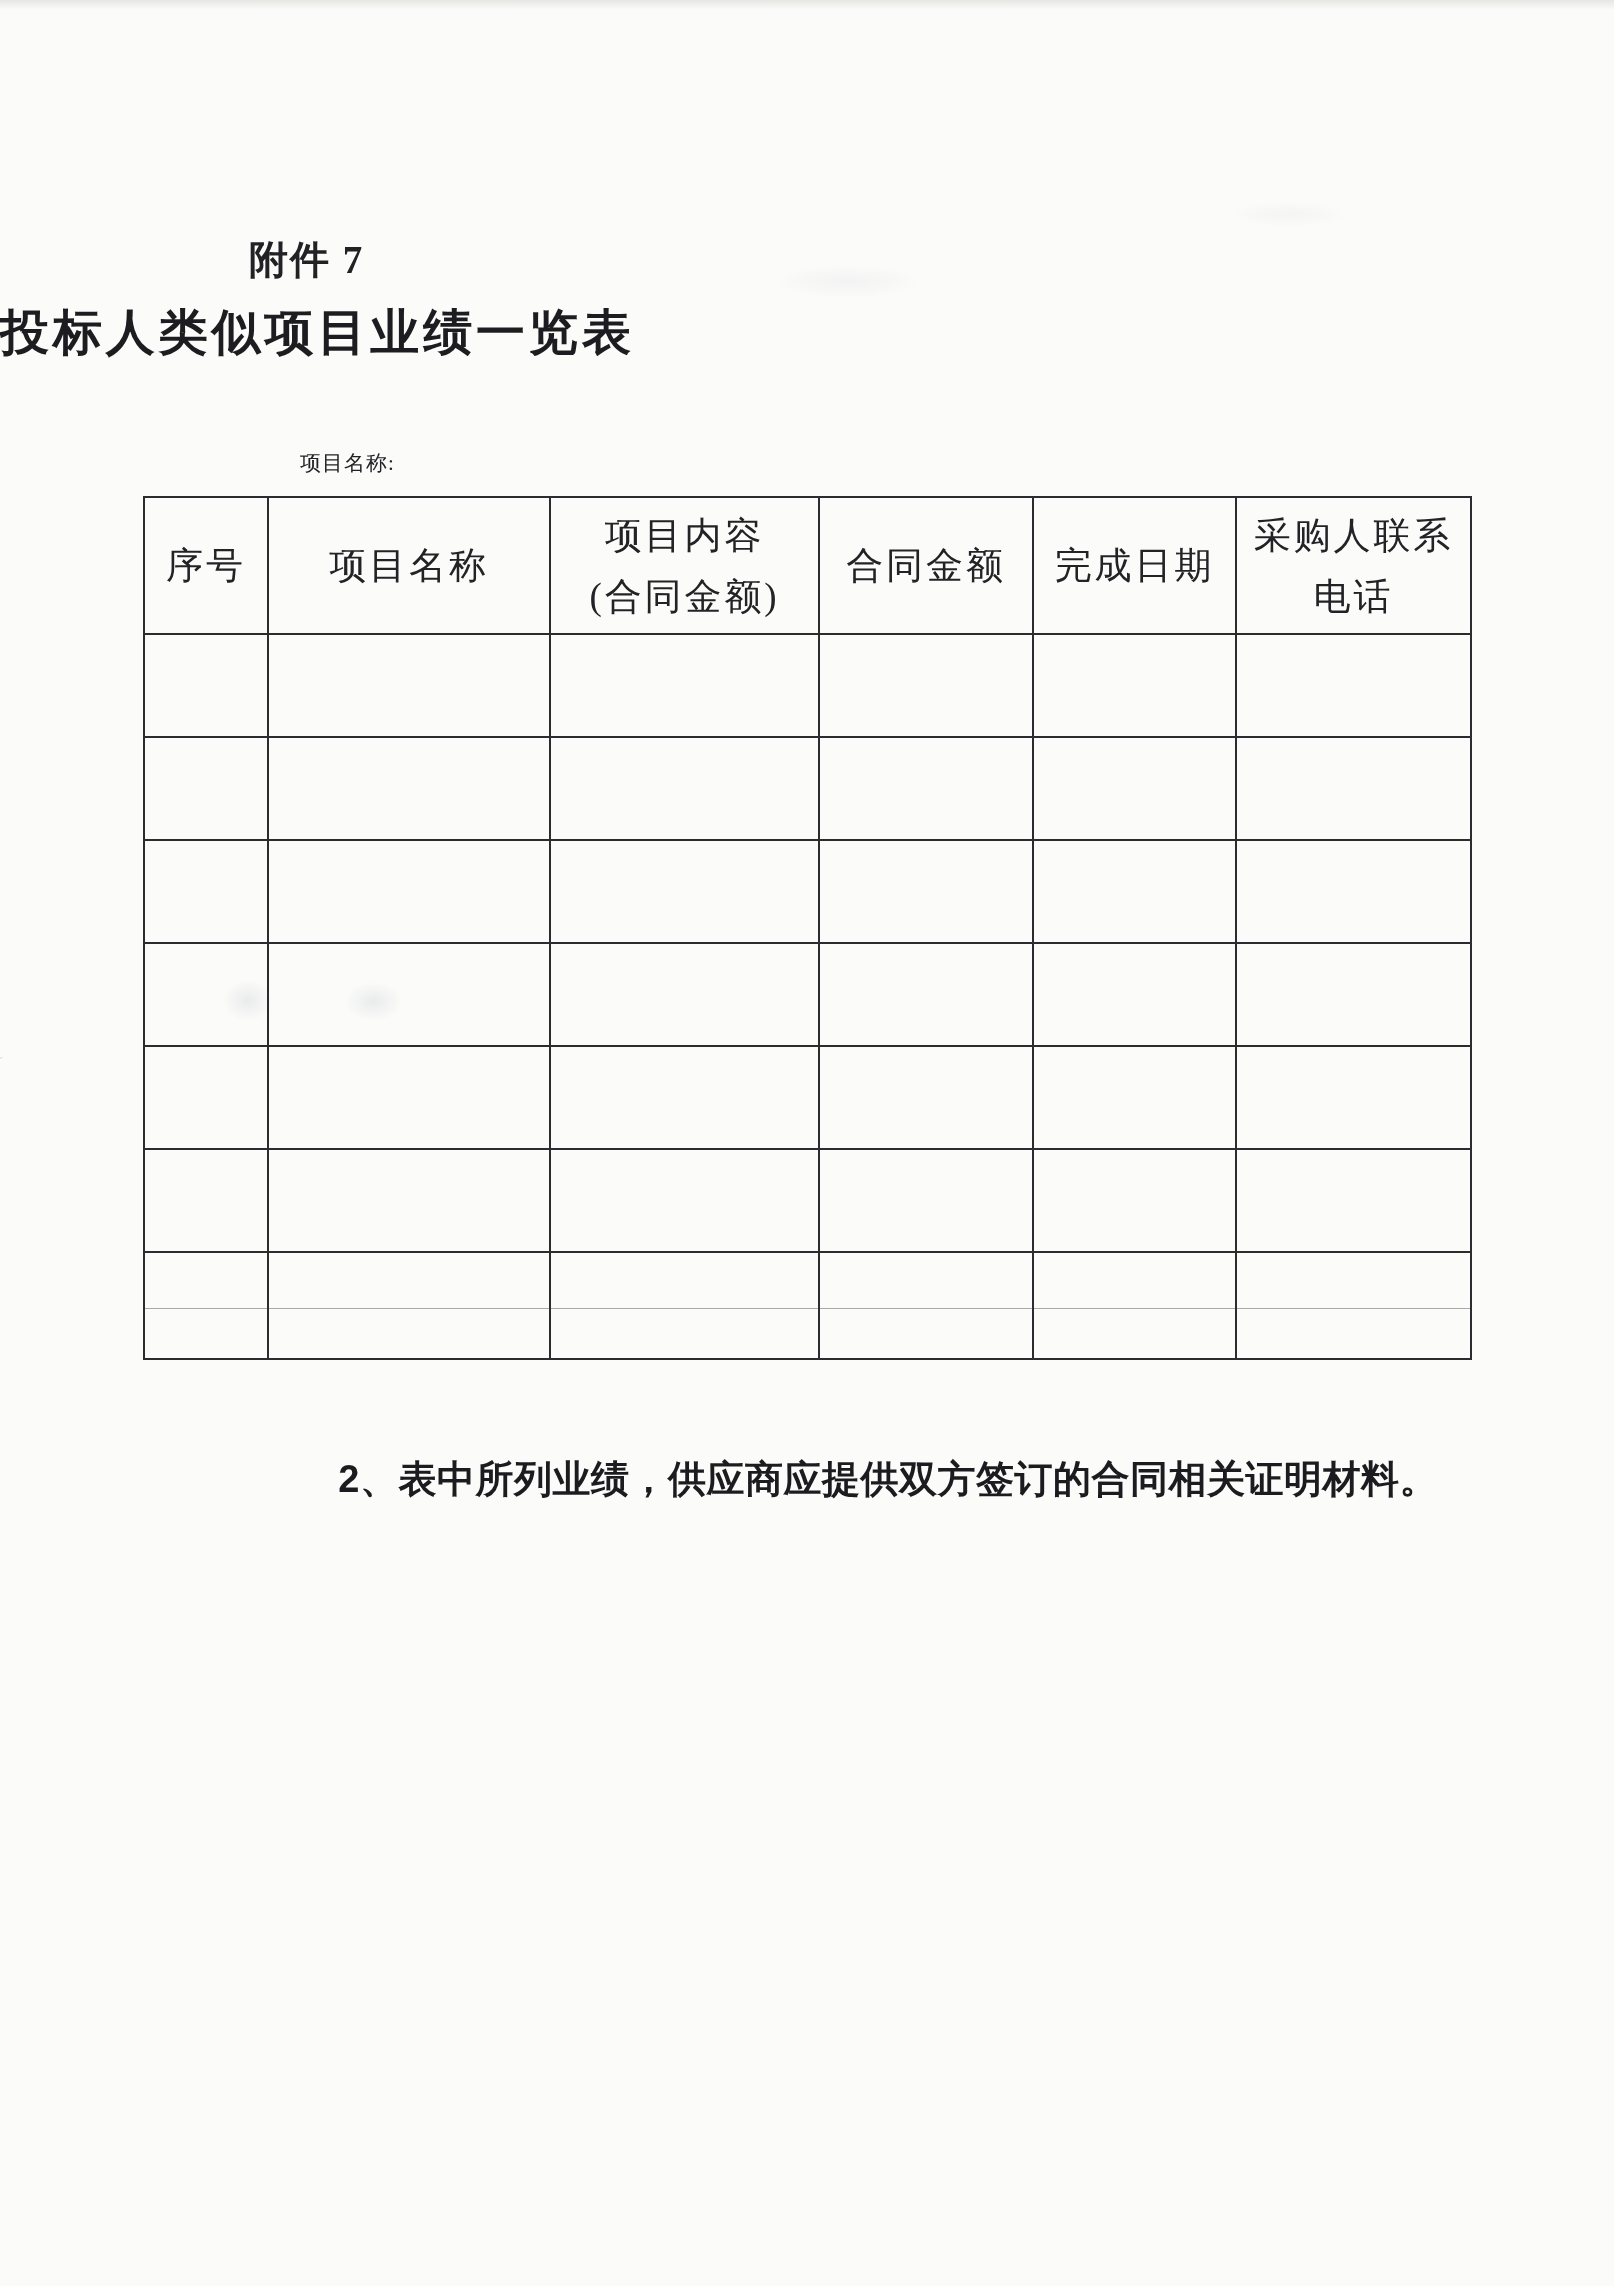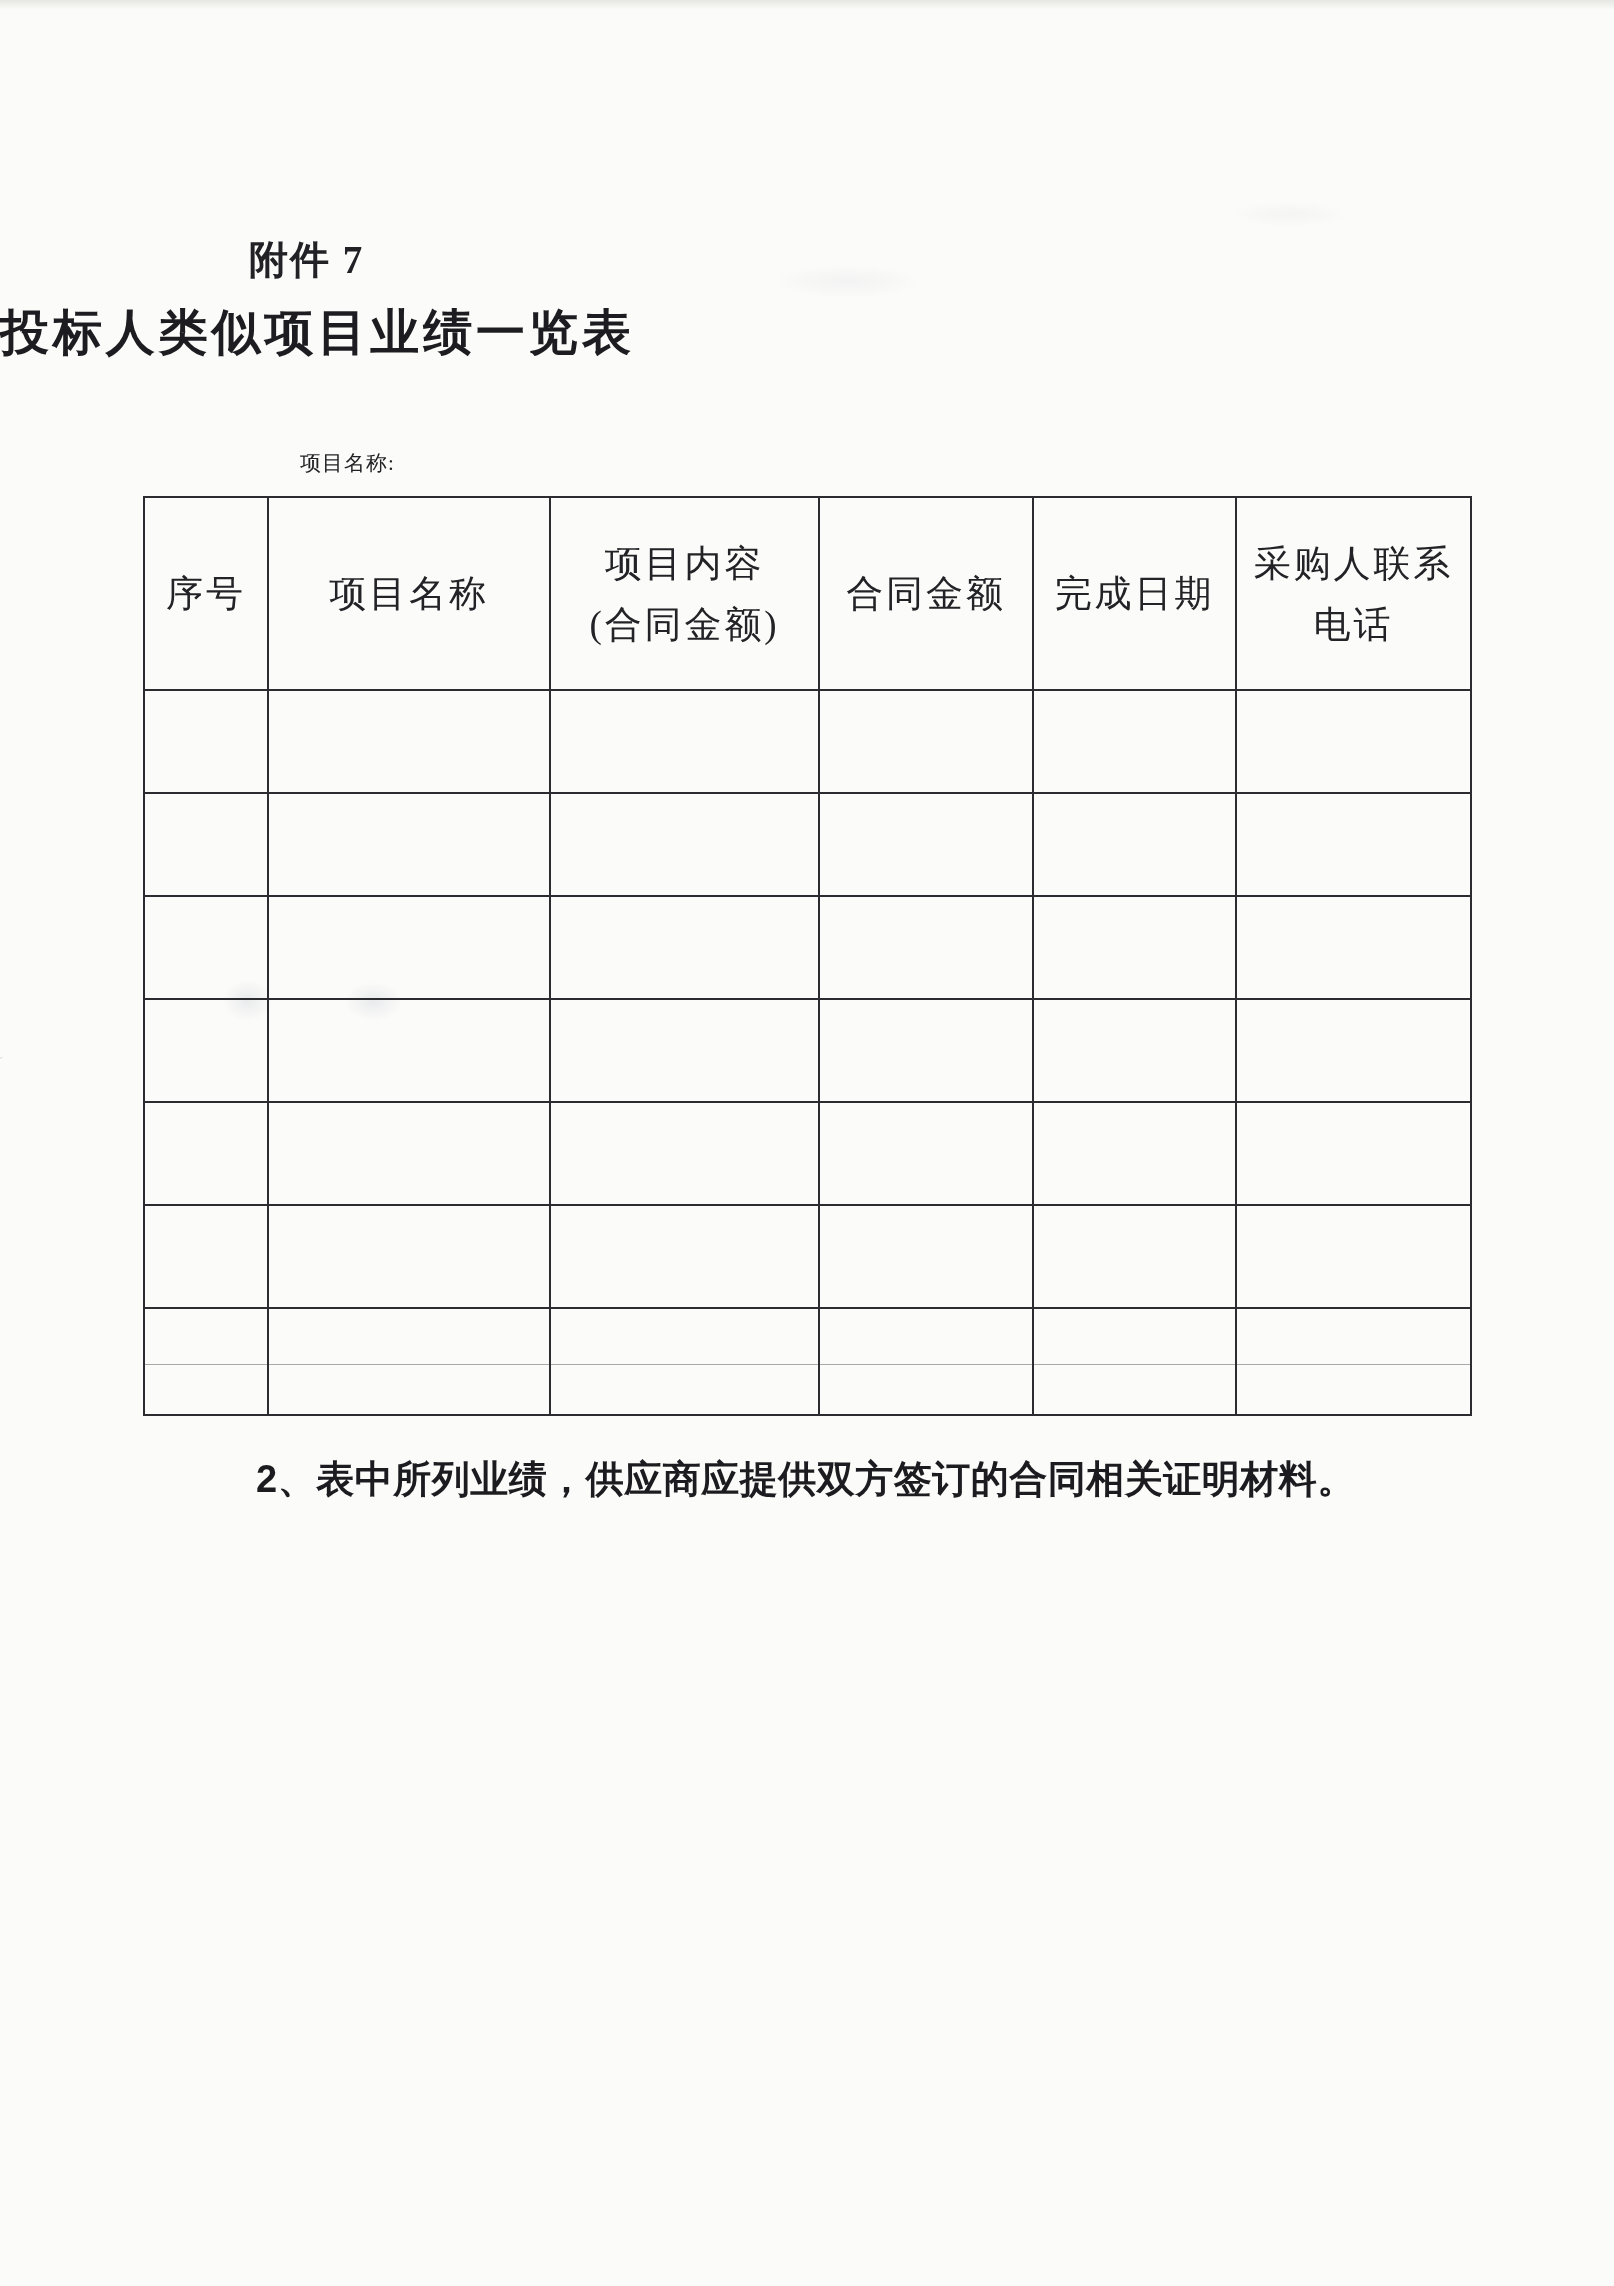"序号" .perf-table thead tr { height: 193px -> 137px }
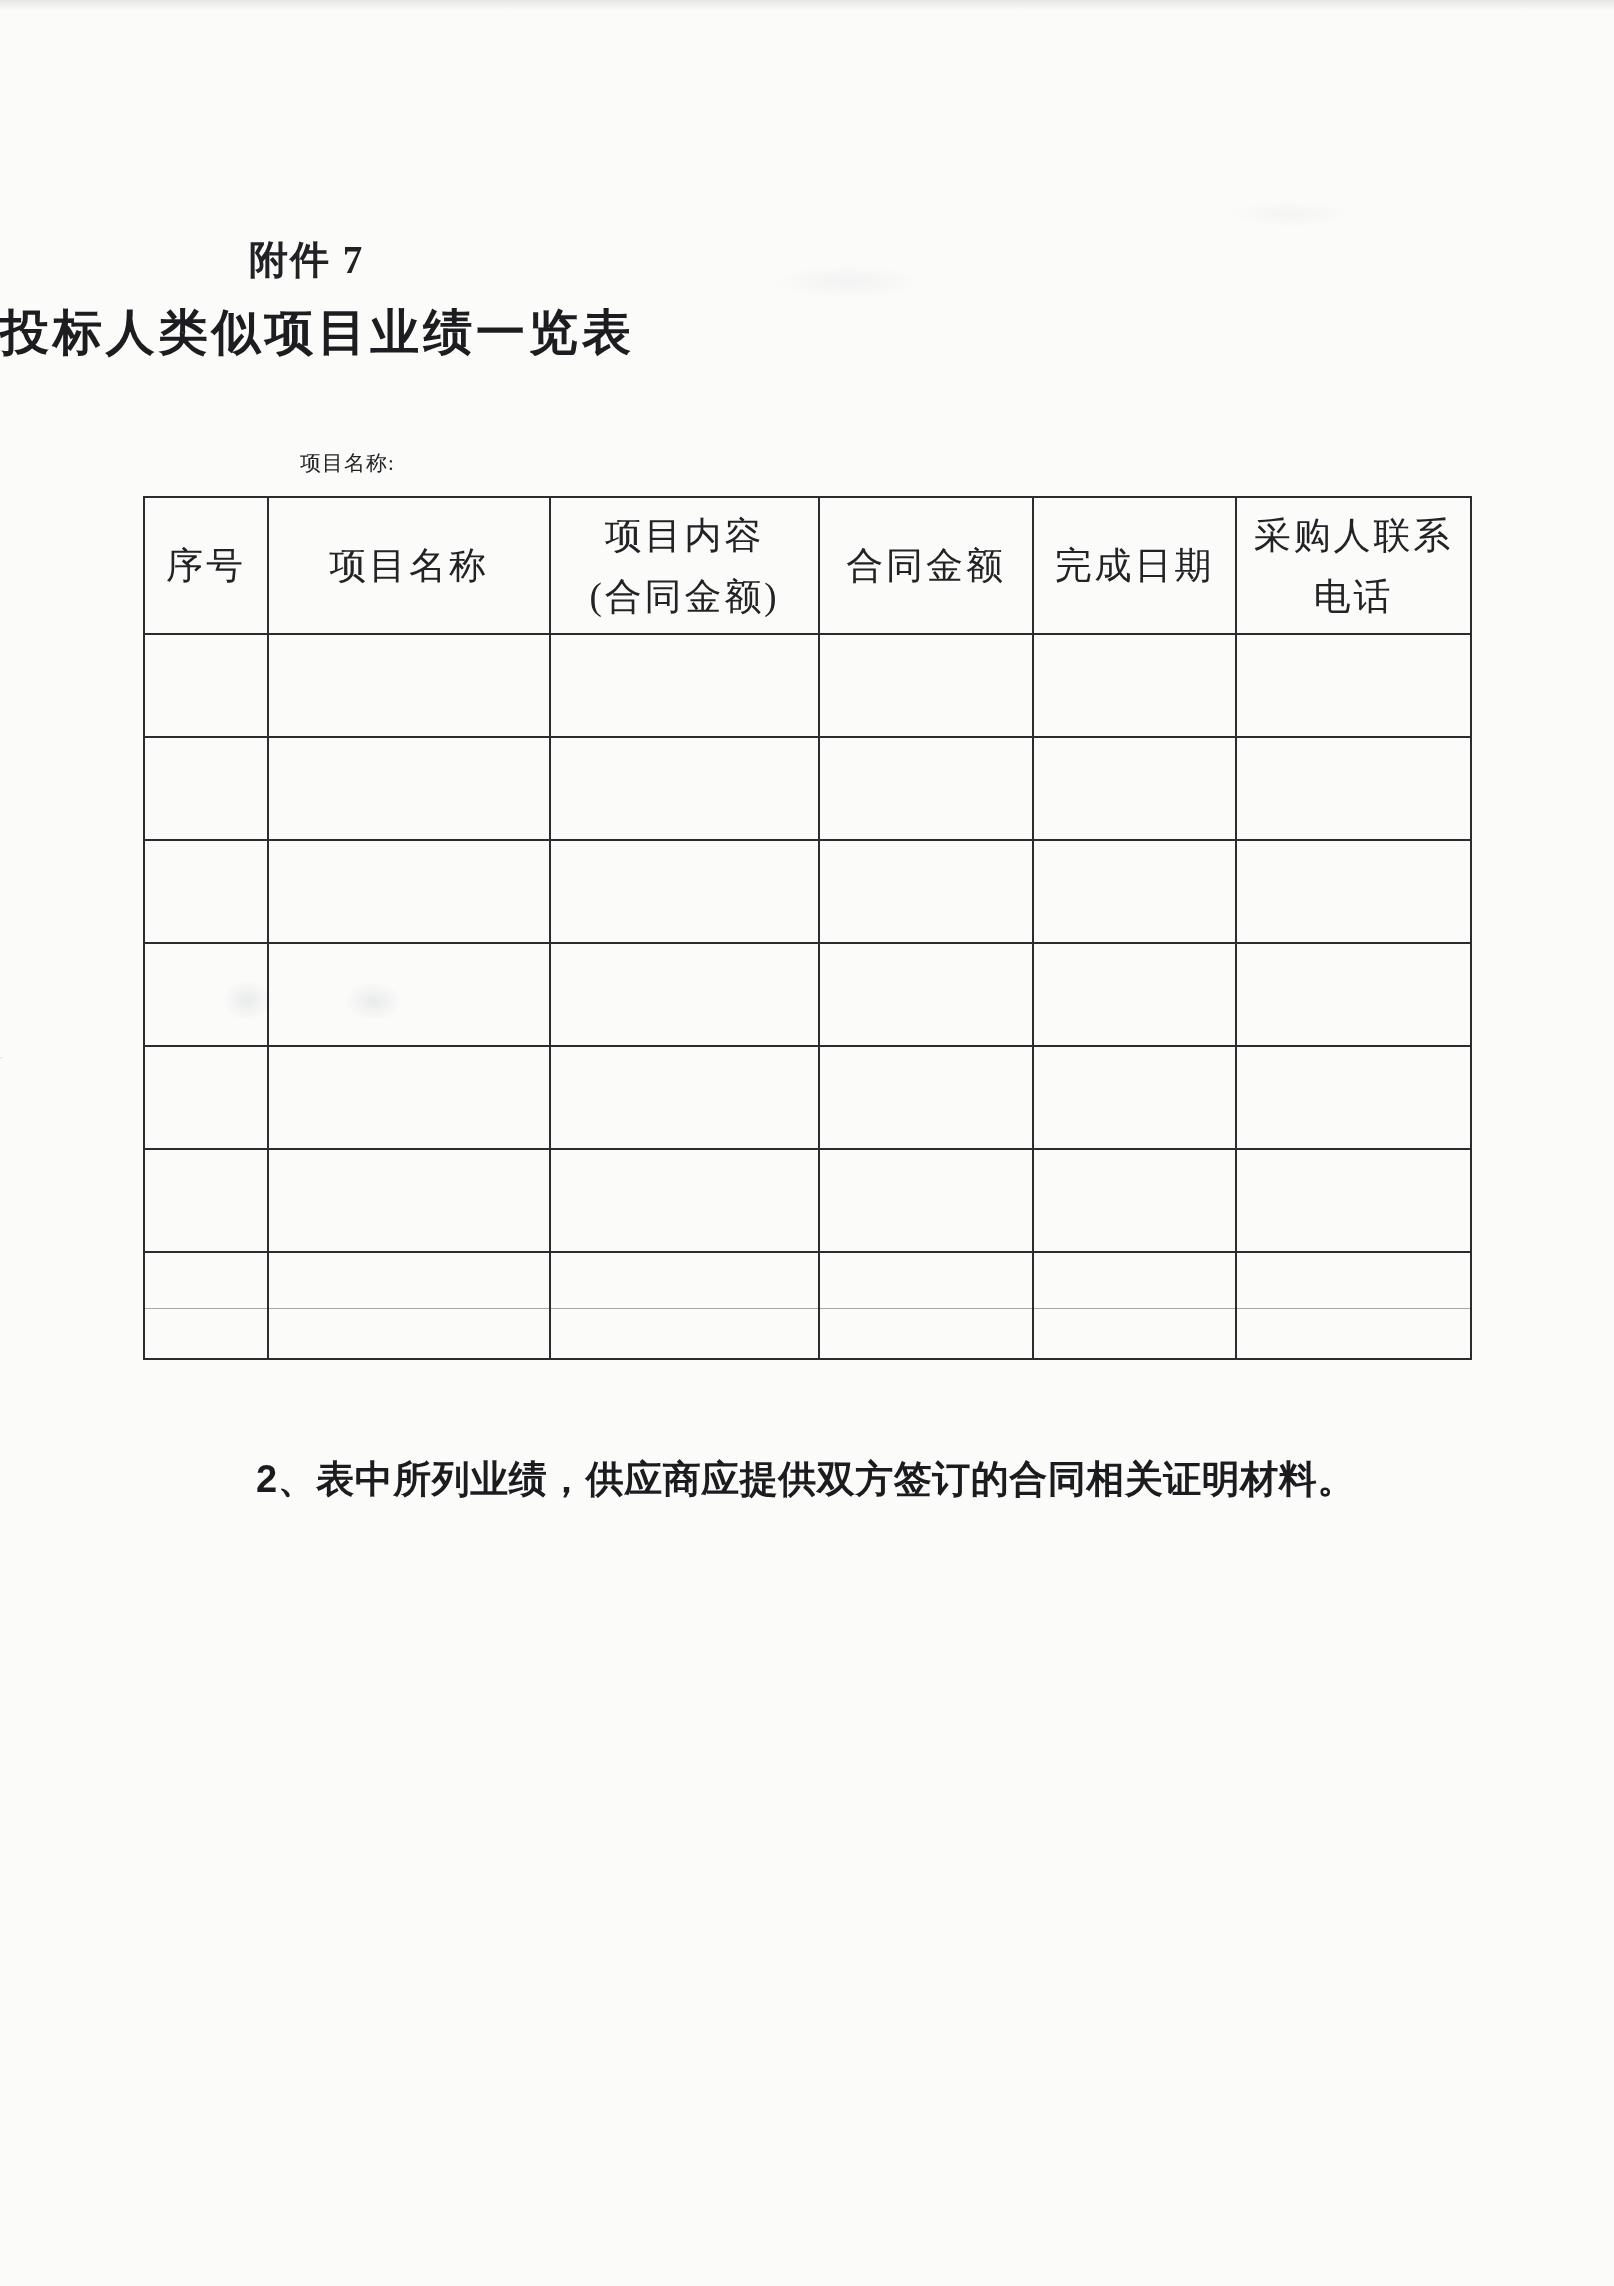"2、表中所列业绩，供应商应提供双方签订的合同相关证明材料。" .note-line.indent { text-align: none -> right }
